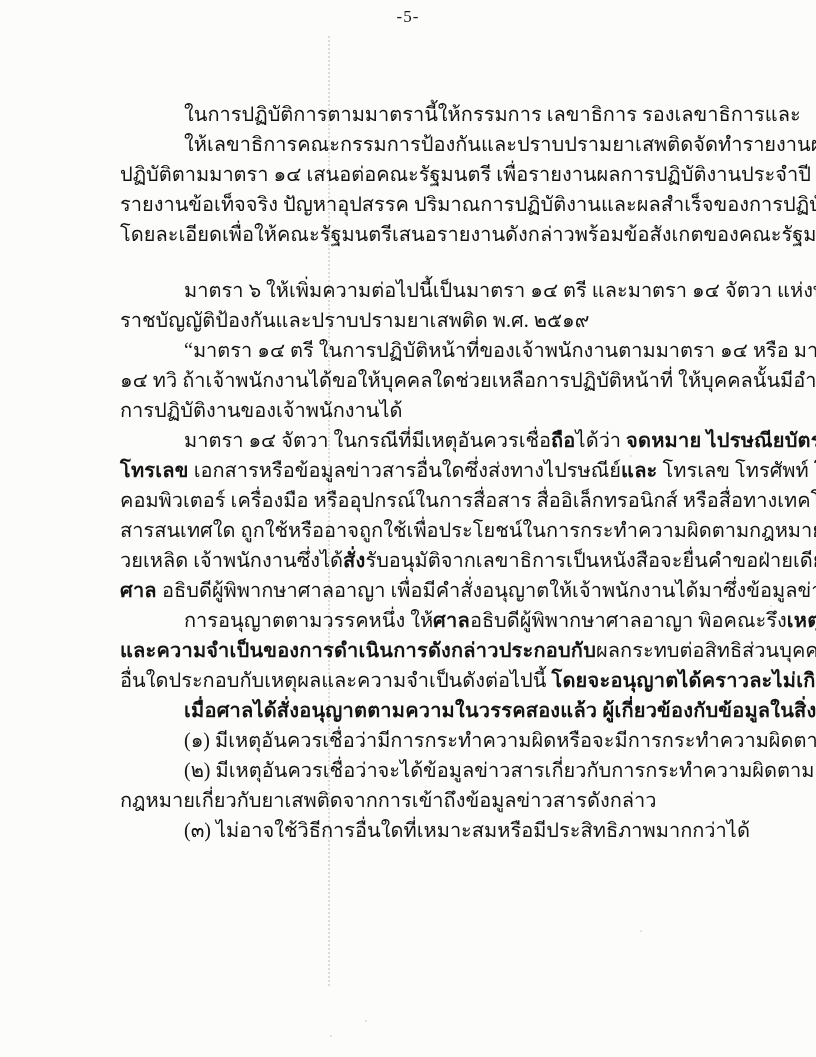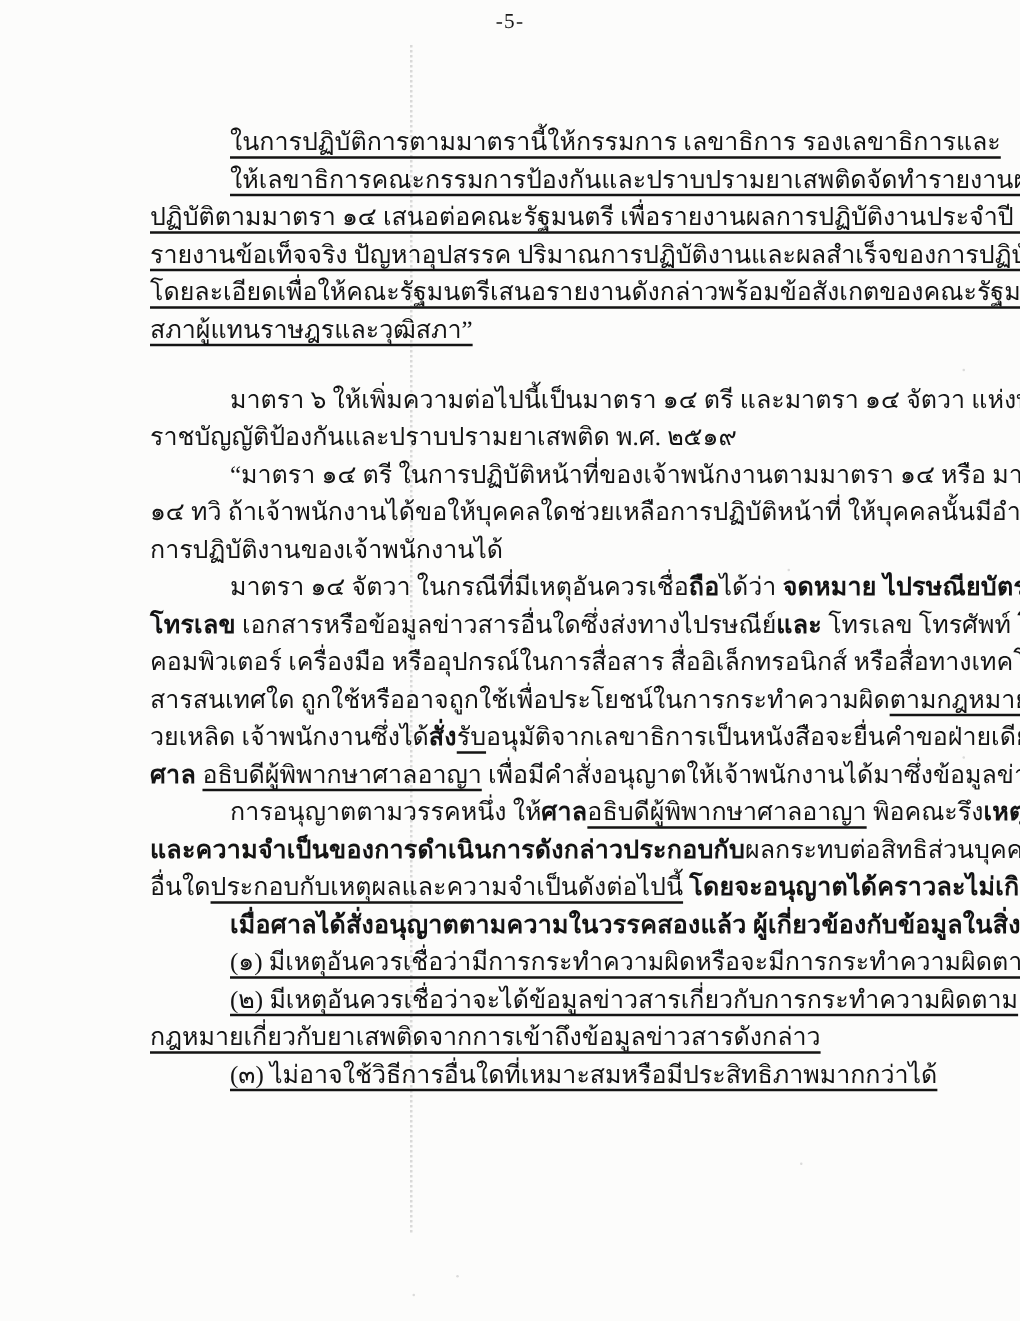"ในการปฏิบัติการตามมาตรานี้ให้กรรมการ" .s-underline { text-decoration: underline -> none }
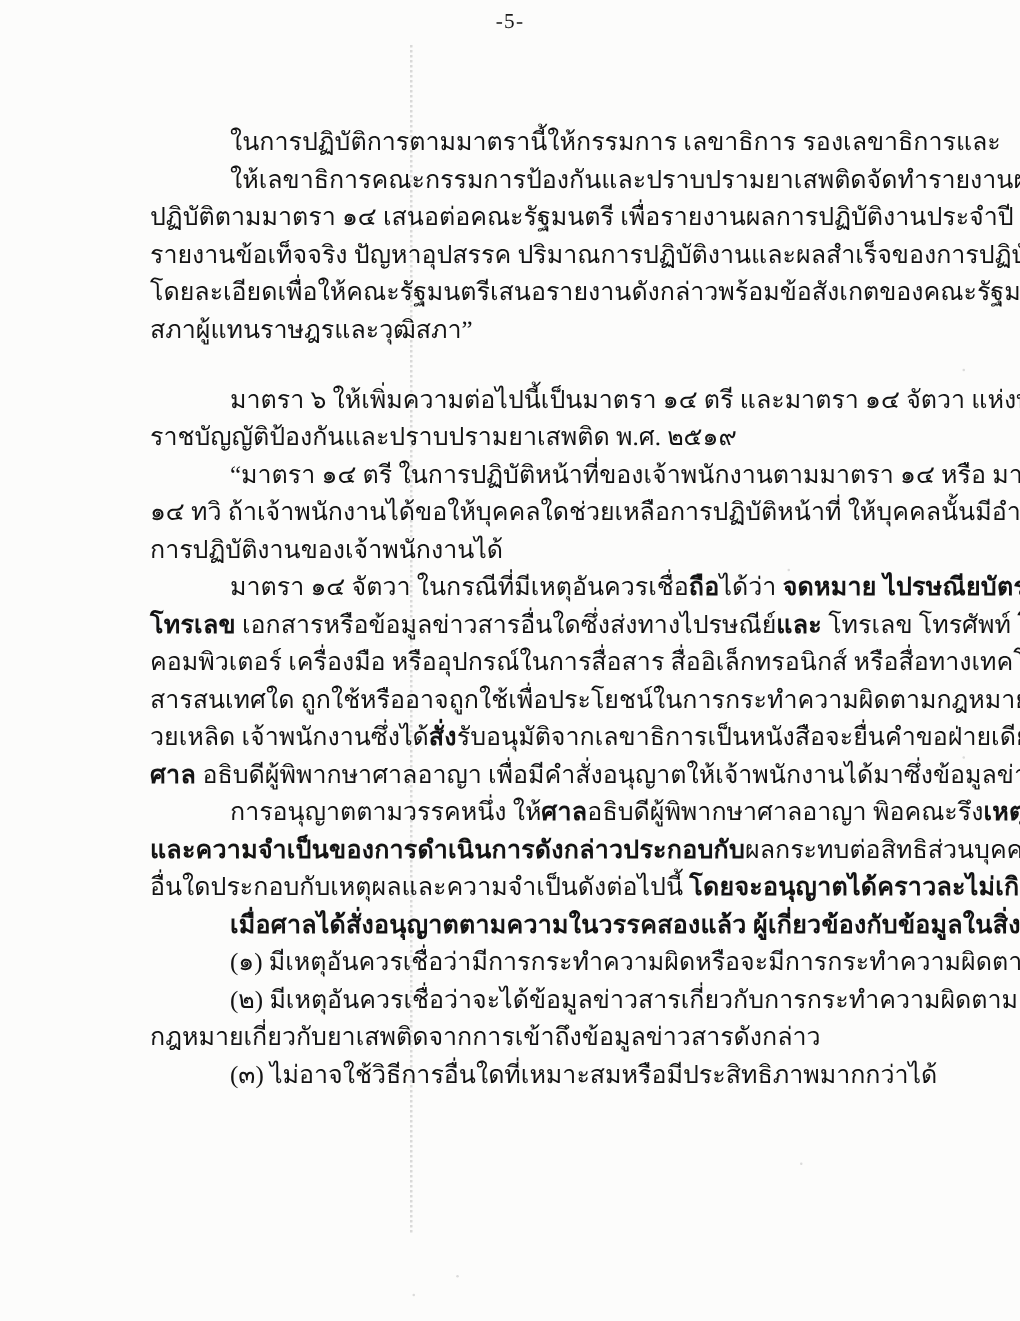"สภาผู้แทนราษฎรและวุฒิสภา”" div.line { html: <div><span>สภาผู้แทนราษฎรและวุฒิสภา”</span></div> -> none }
